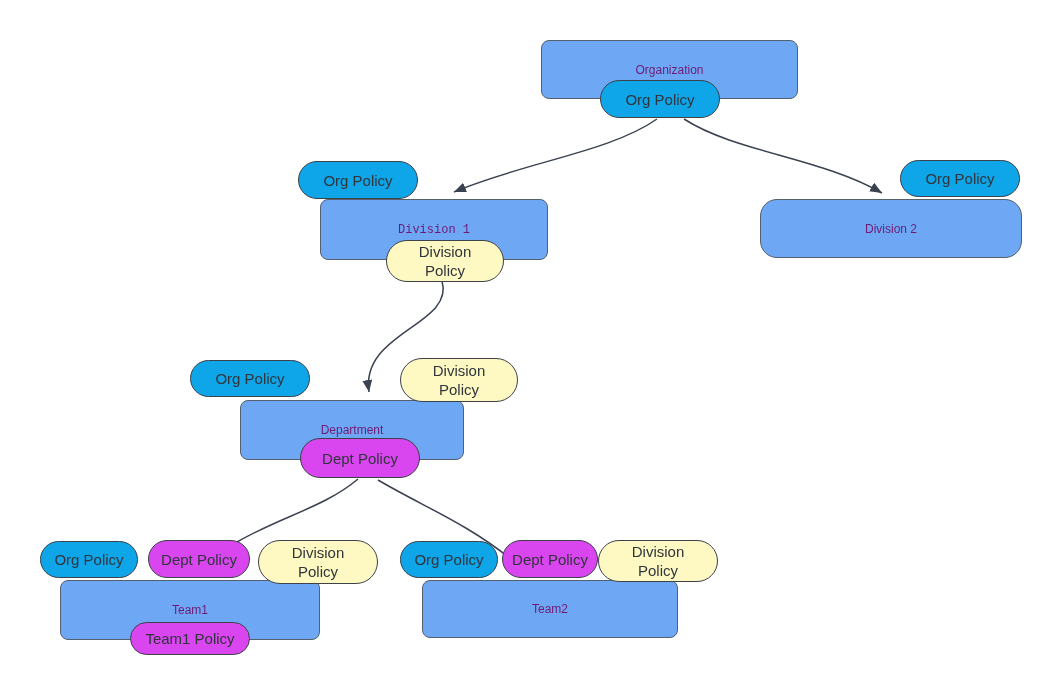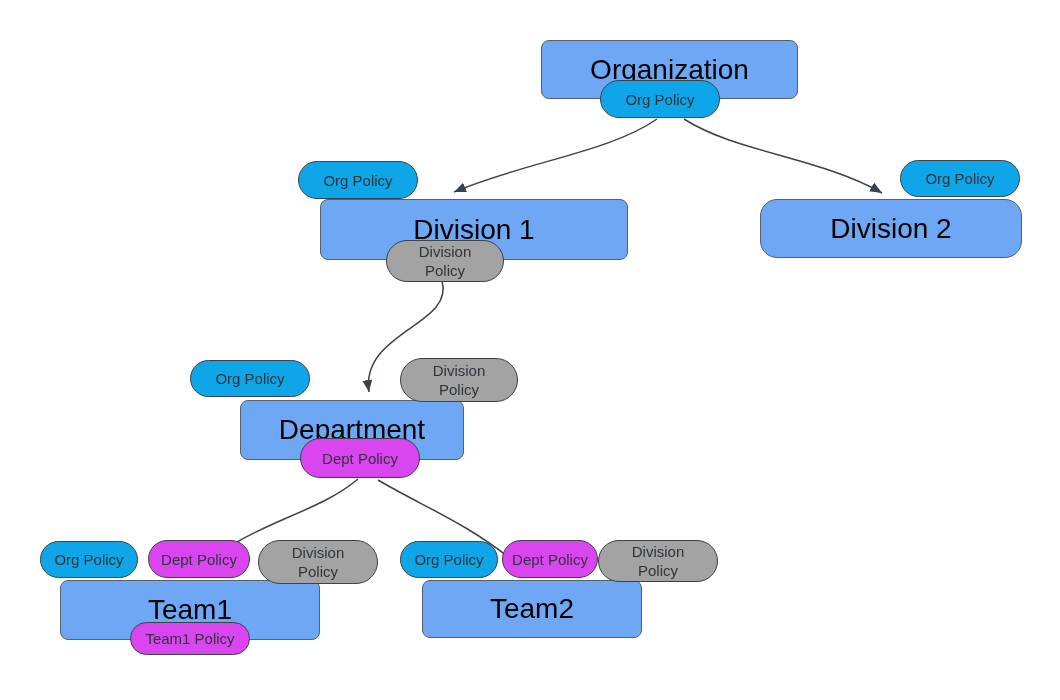"Organization" .node { color: #000000 -> #701a75; font-size: 28px -> 12px }
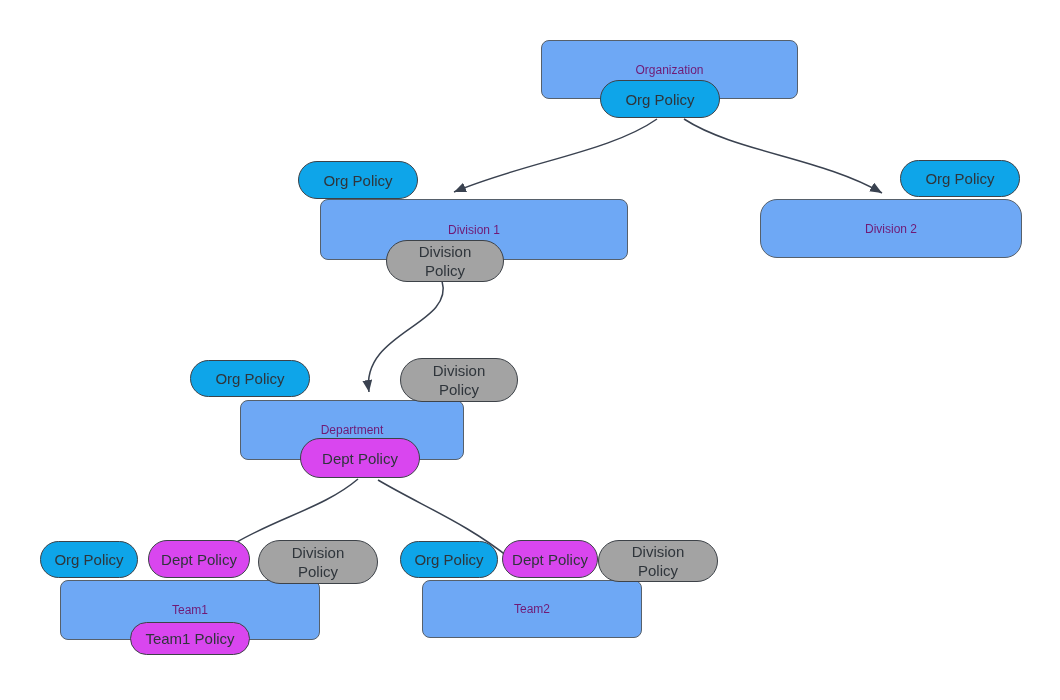"Division 1" div.node { font-family: none -> Liberation Mono, monospace; width: 308px -> 228px }
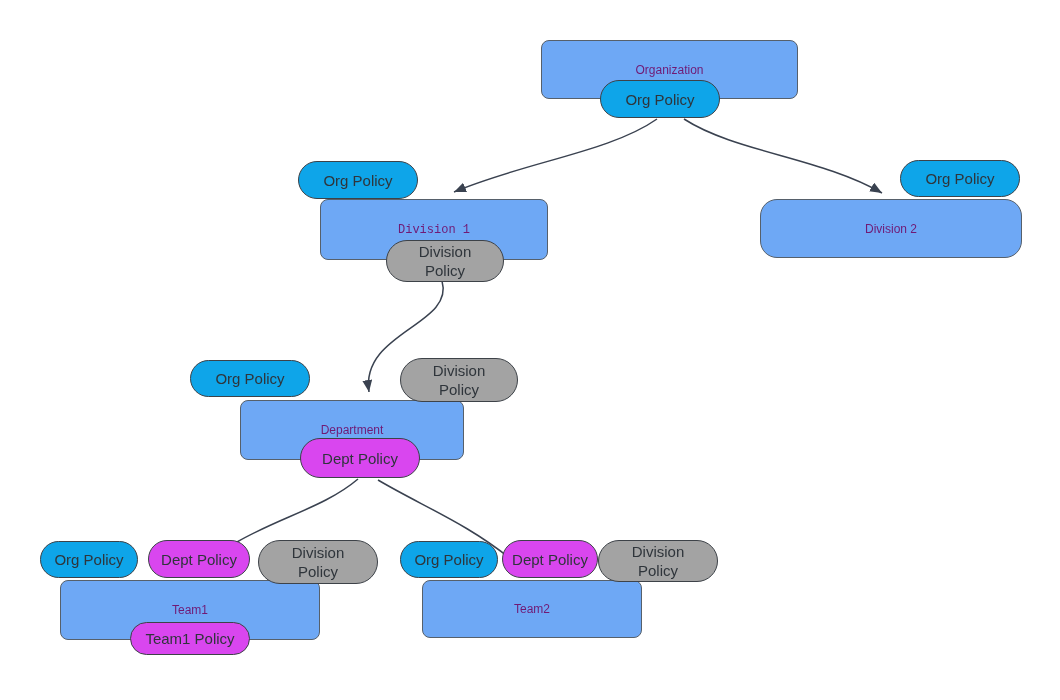"Division Policy" .badge--orange { background: #a3a3a3 -> #fef9c3 }
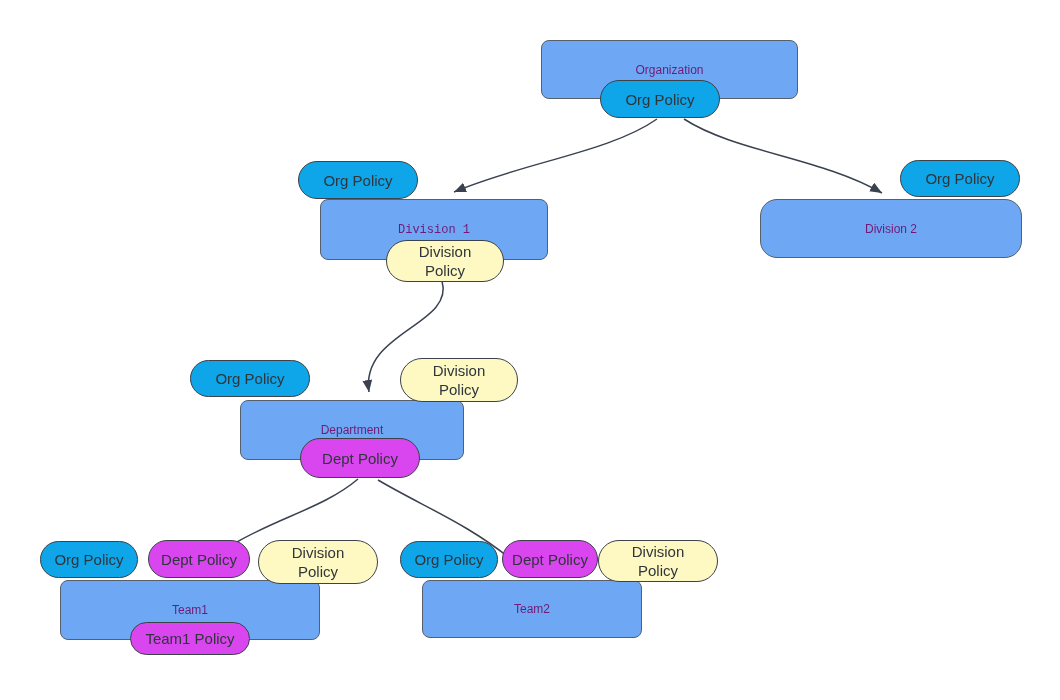"Team2" div.node { width: 220px -> 256px }
